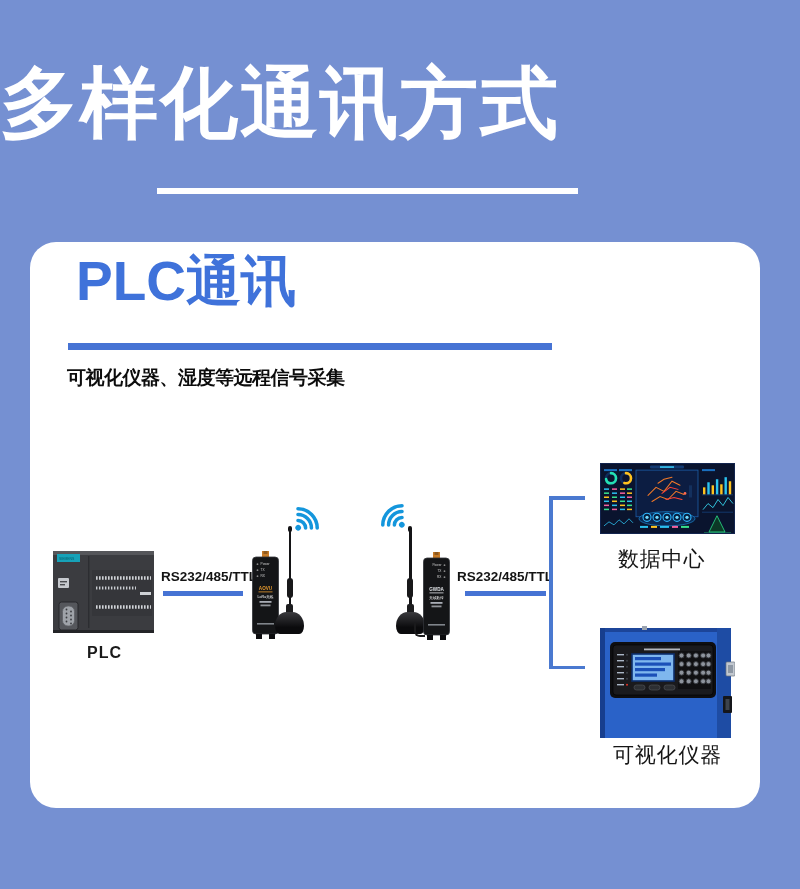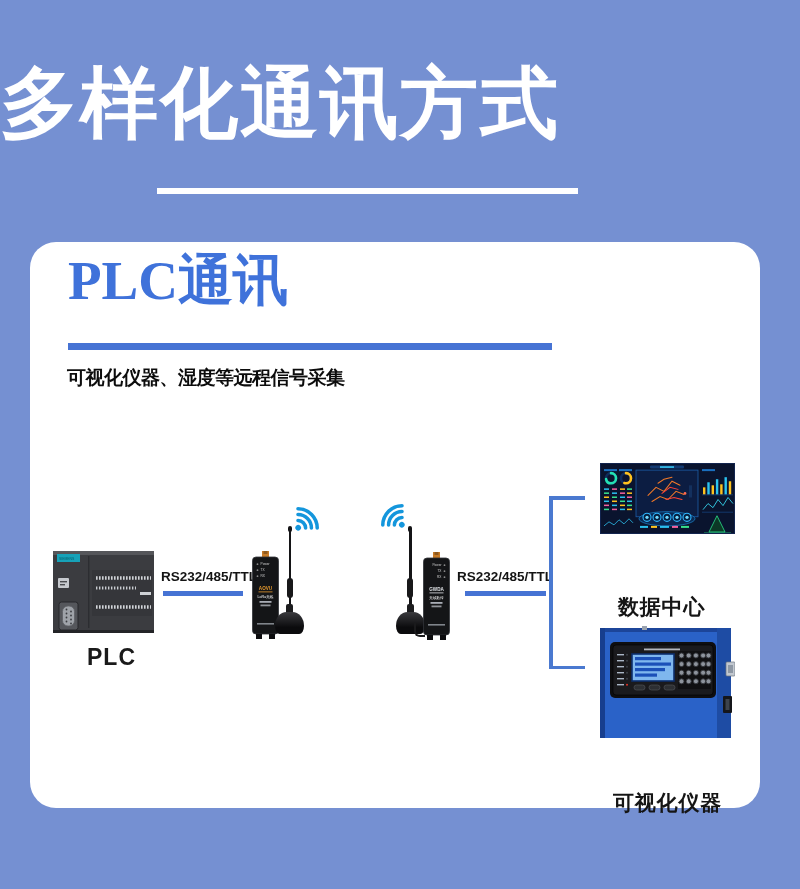"PLC通讯" .section-heading { font-family: Liberation Serif, serif -> none; left: 38px -> 46px }
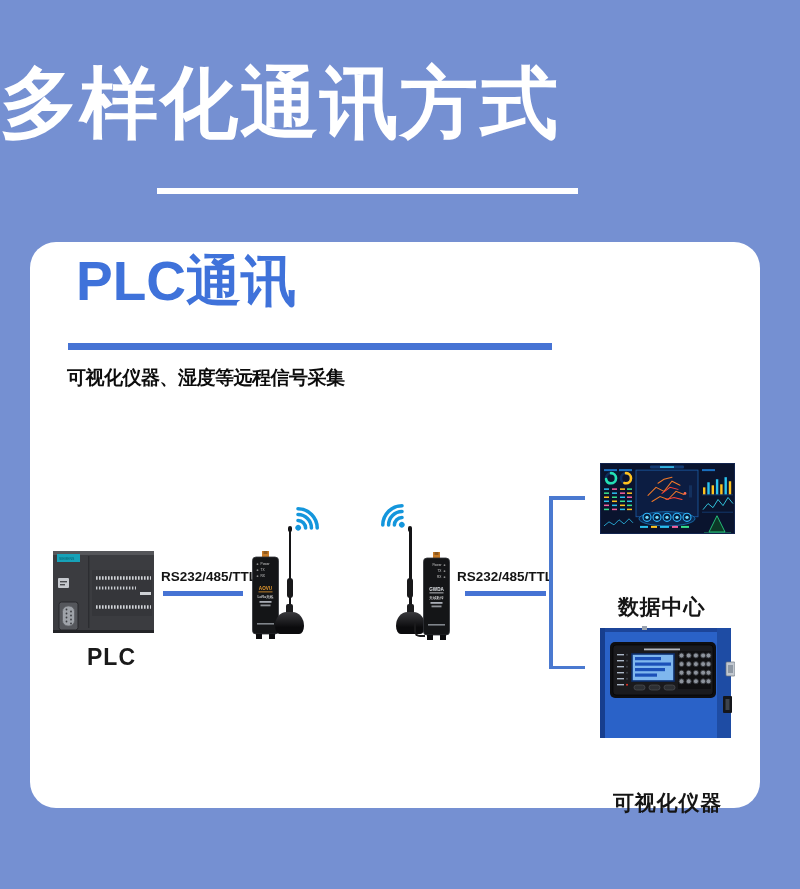"数据中心" .output-label { font-weight: 700 -> 400; margin-top: 48px -> none }
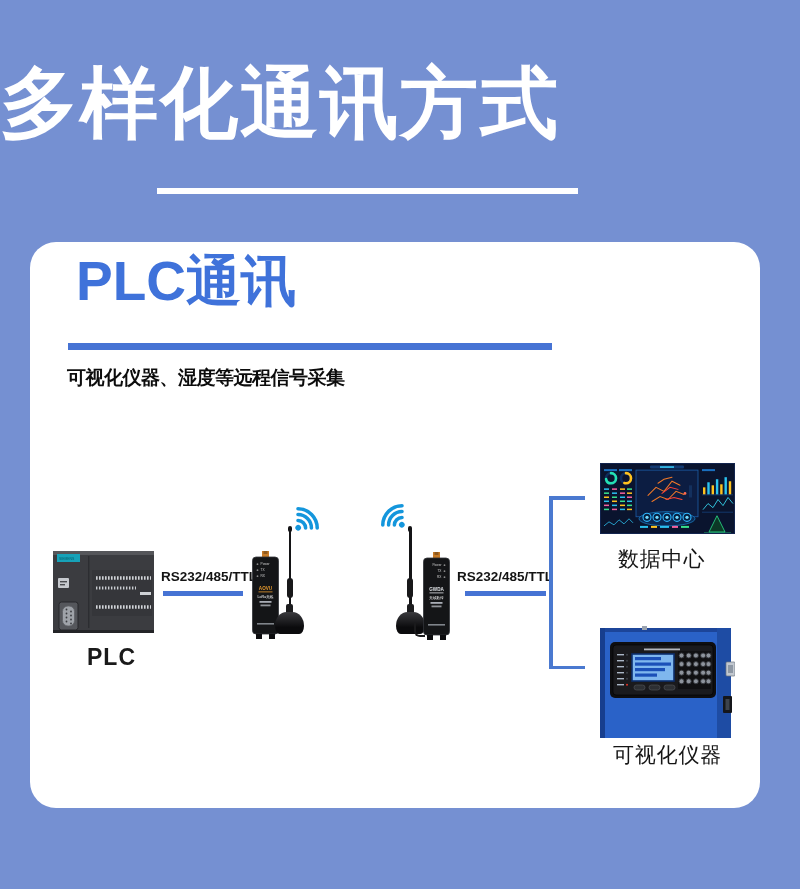"PLC" .plc-label { font-size: 23px -> 16px }
